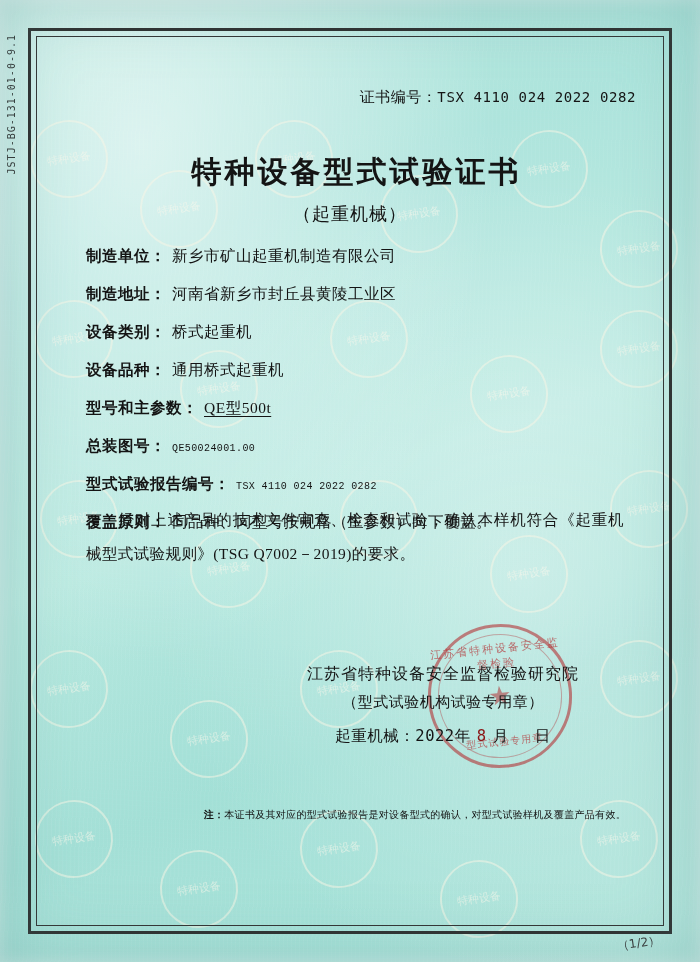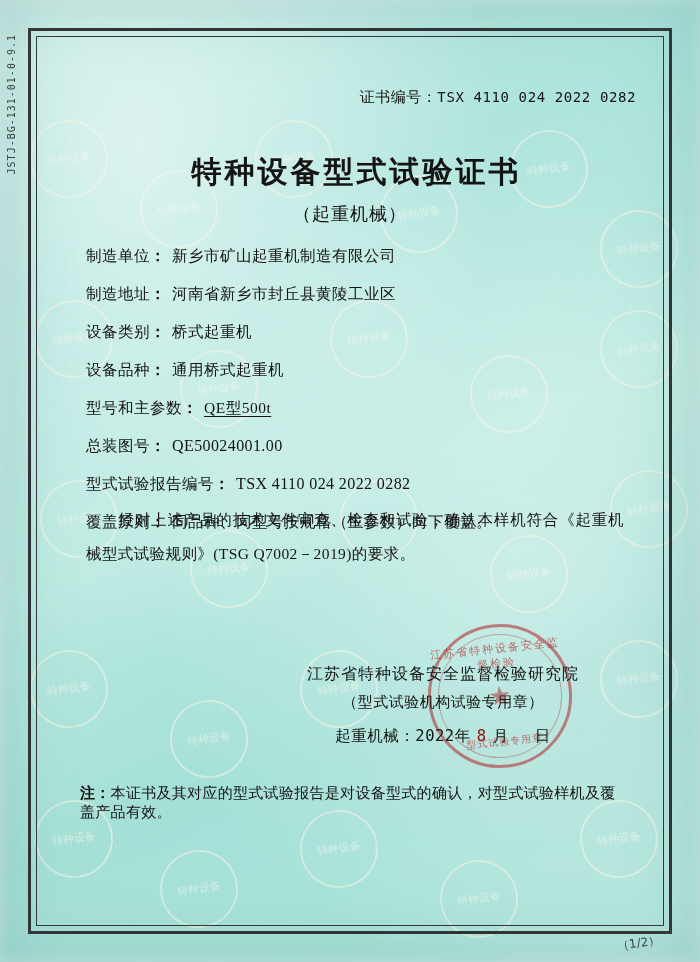"制造单位" .field .lbl { font-weight: normal -> bold }
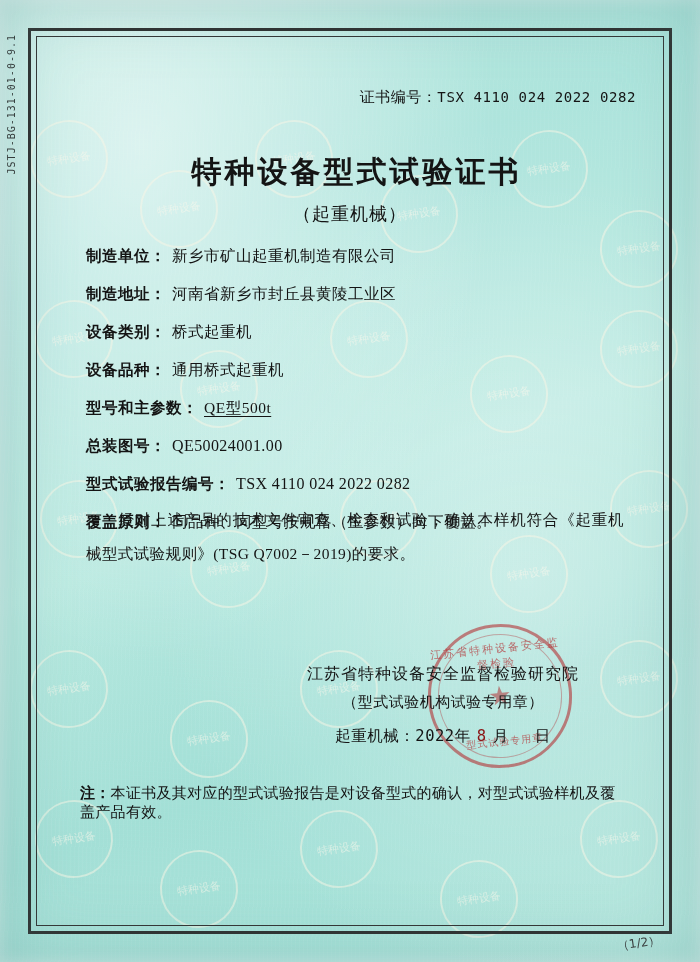"QE50024001.00" .field .val.mono { font-family: Liberation Serif, serif -> Liberation Mono, monospace; font-size: 16px -> 10px }
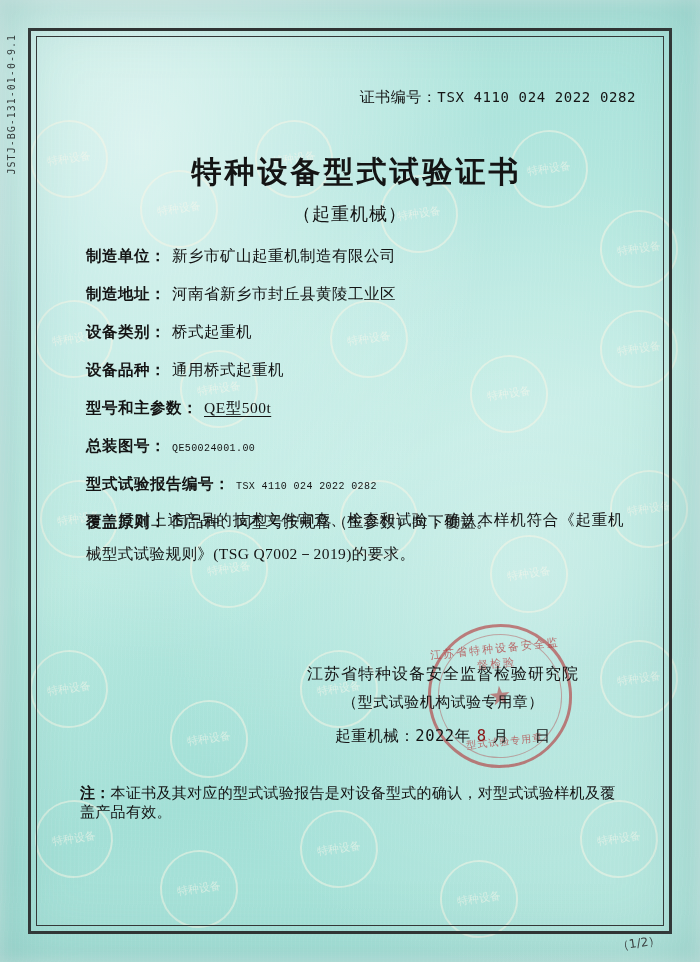"注：本证书及其对应的型式试验报告是对设备型式的确认，对型式试验样机及覆盖产品有效" .note { font-size: 15px -> 10px; text-align: left -> right }
